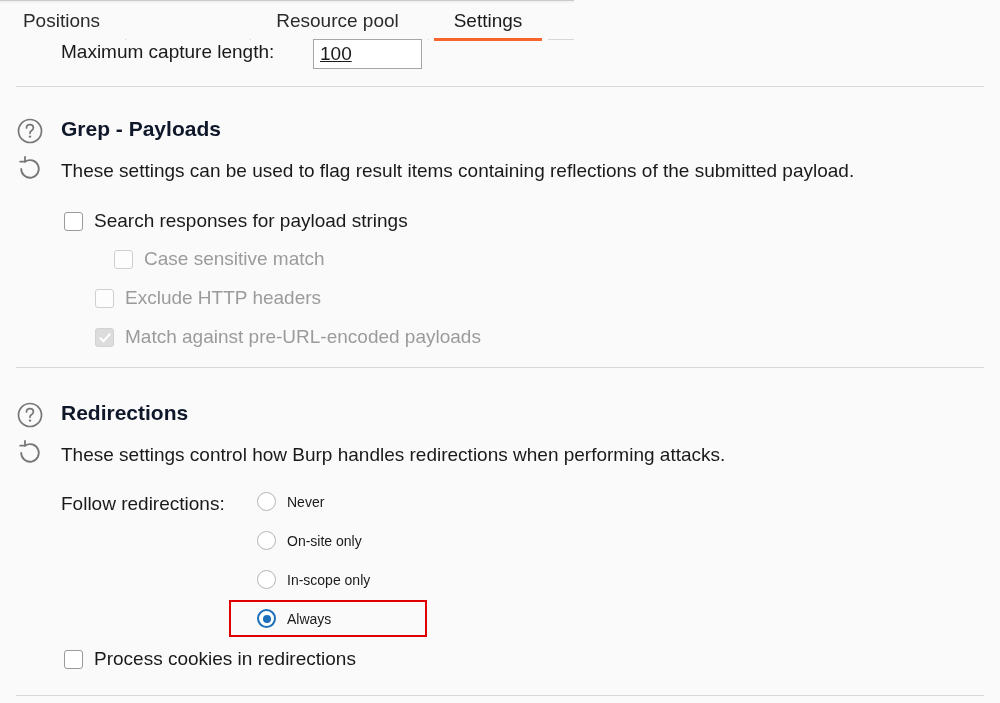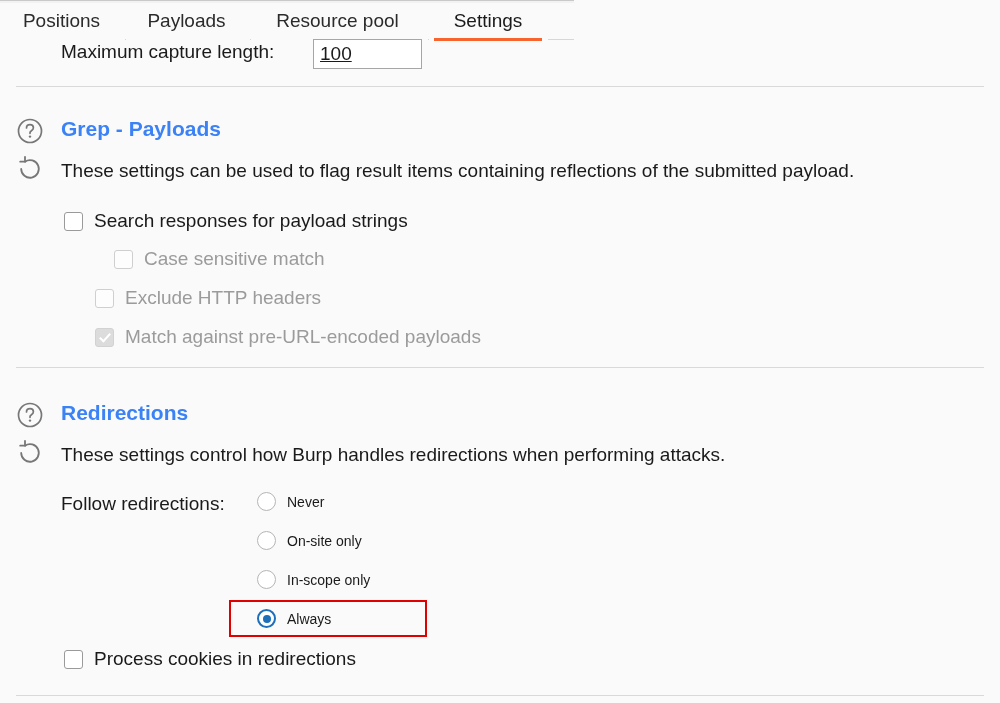"Payloads" div.tab { html: <div> <span>Payloads</span> </div> -> none }
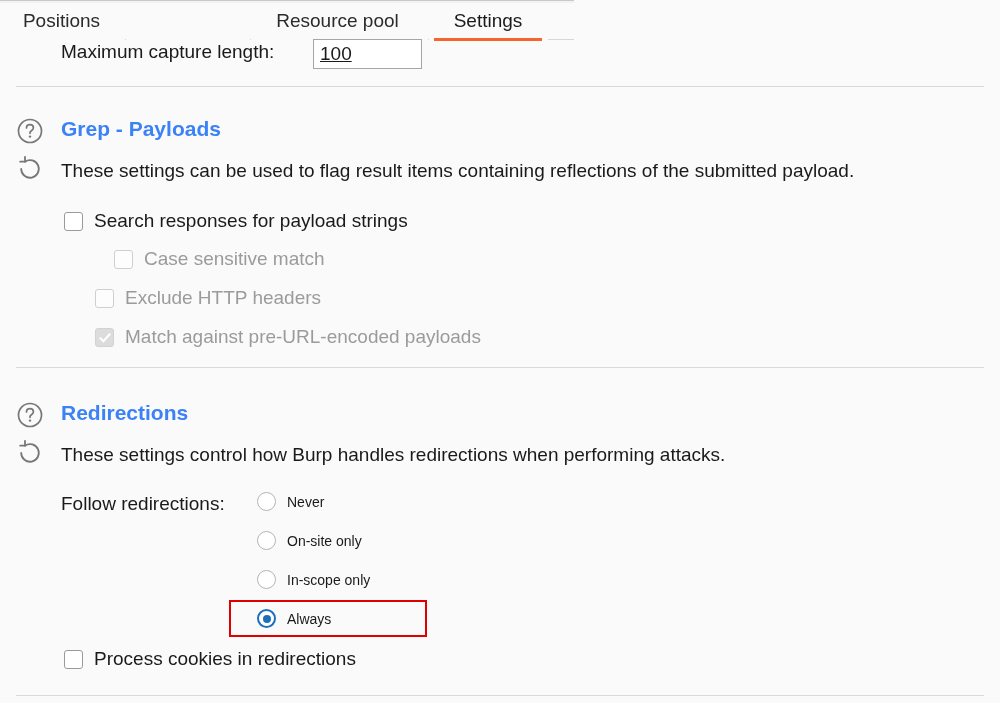"Grep - Payloads" .section-title { color: #3b82f6 -> #0f172a }
